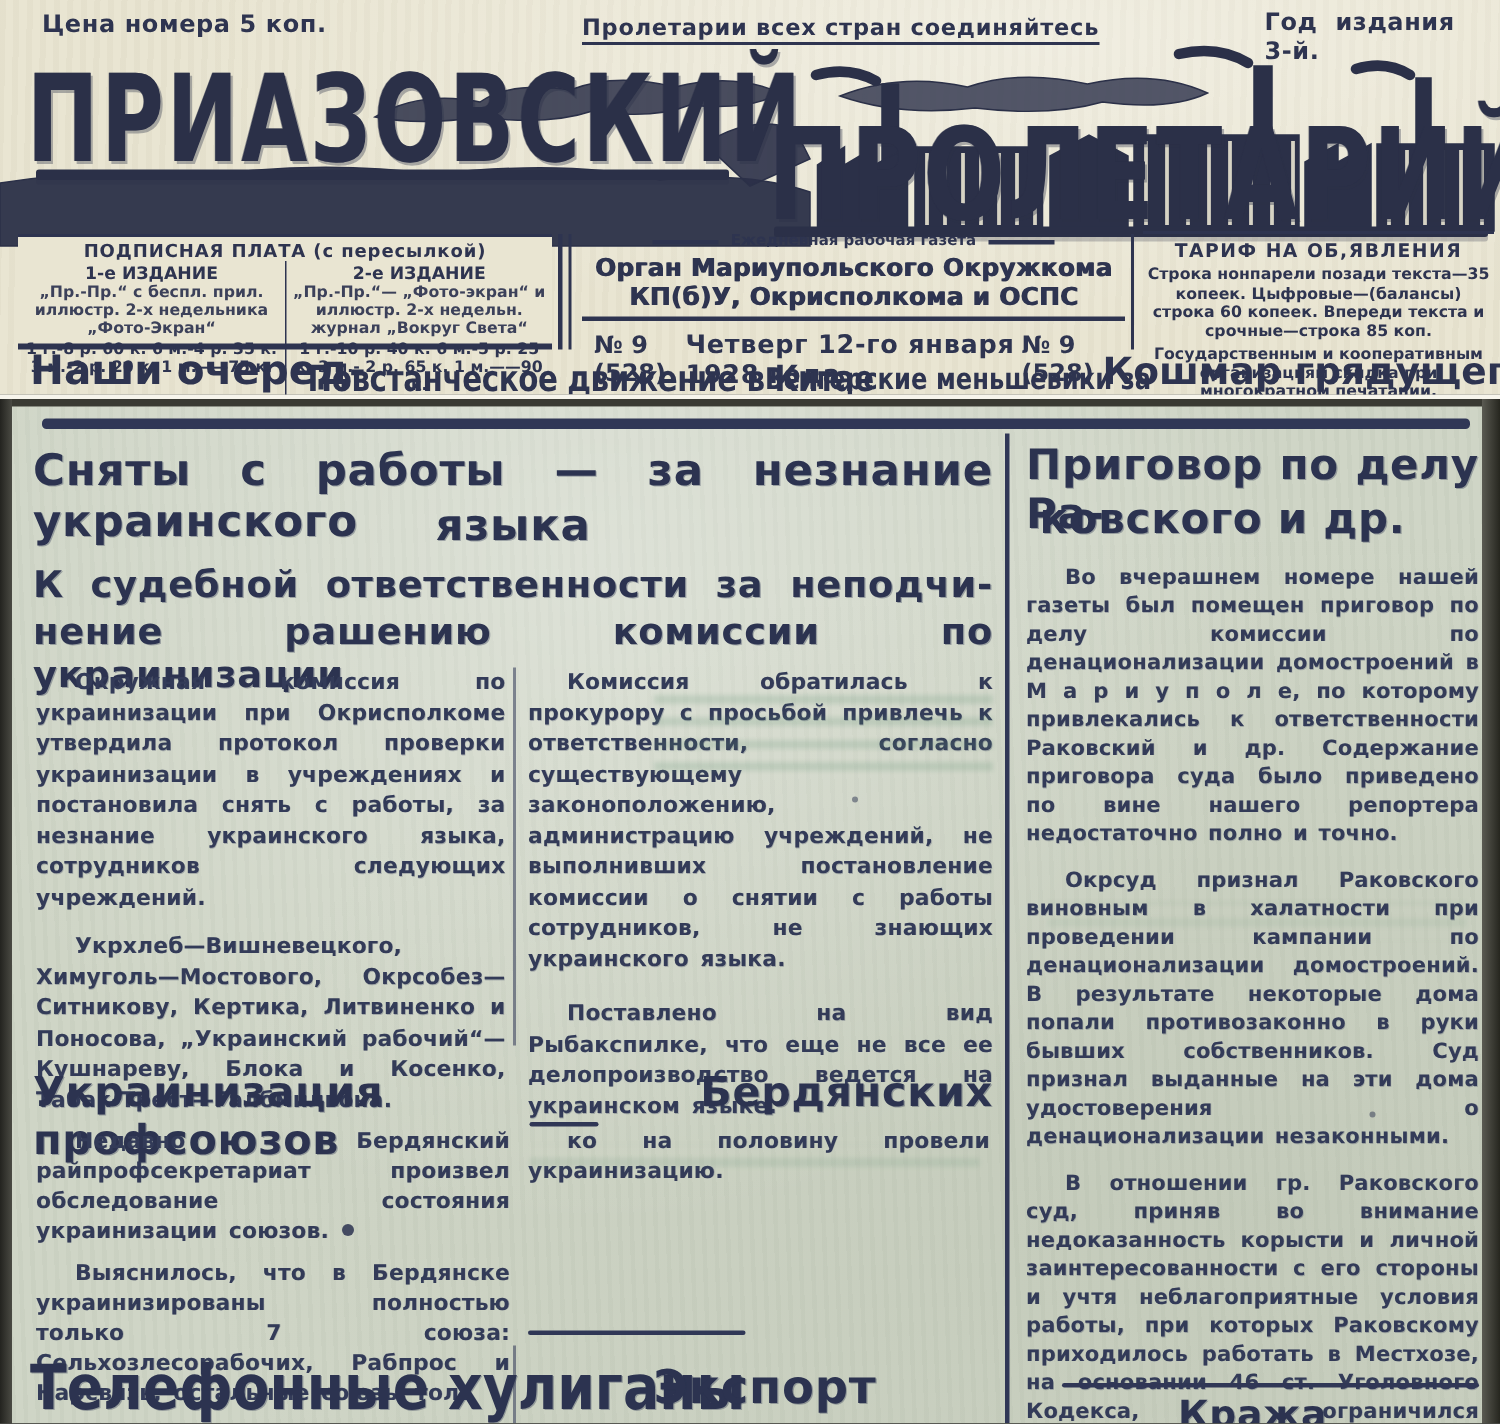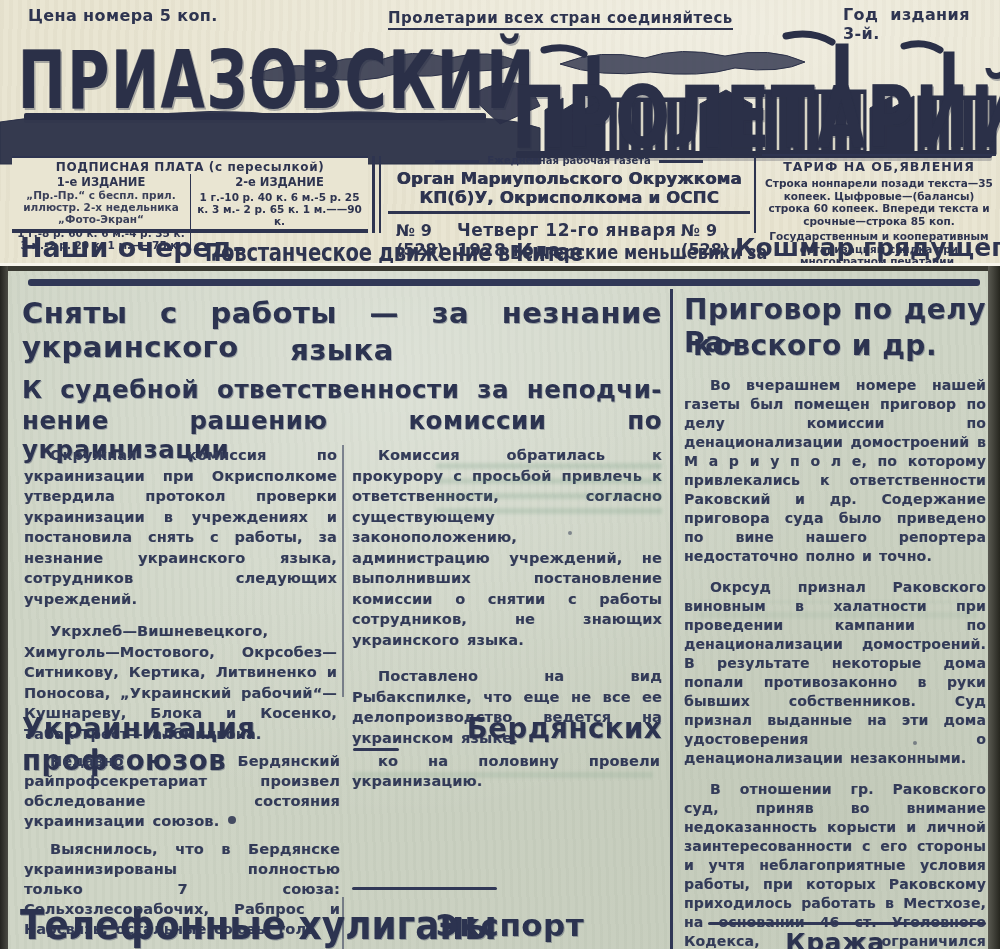"„Пр.-Пр.“— „Фото-экран“ и иллюстр. 2-х" div.sub-col-desc { html: none -> <div>„Пр.-Пр.“— „Фото-экран“ и иллюстр. 2-х недельн. журнал „Вокруг Света“</div> }
